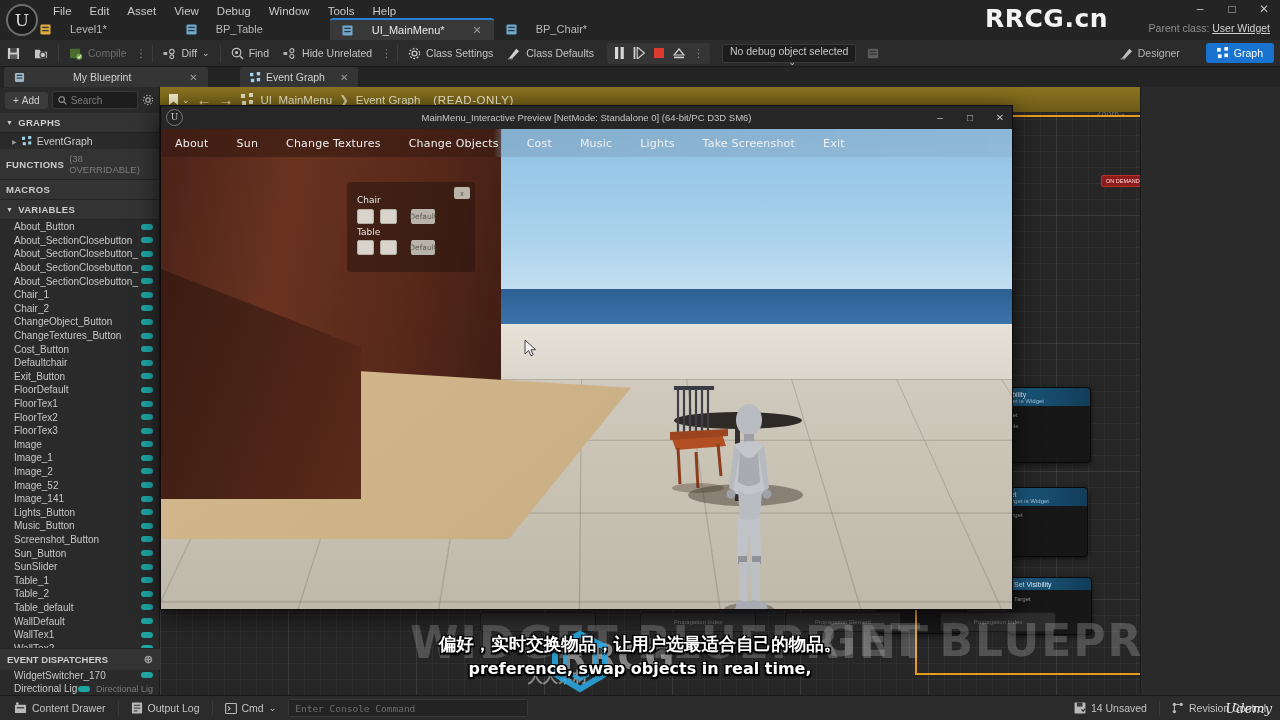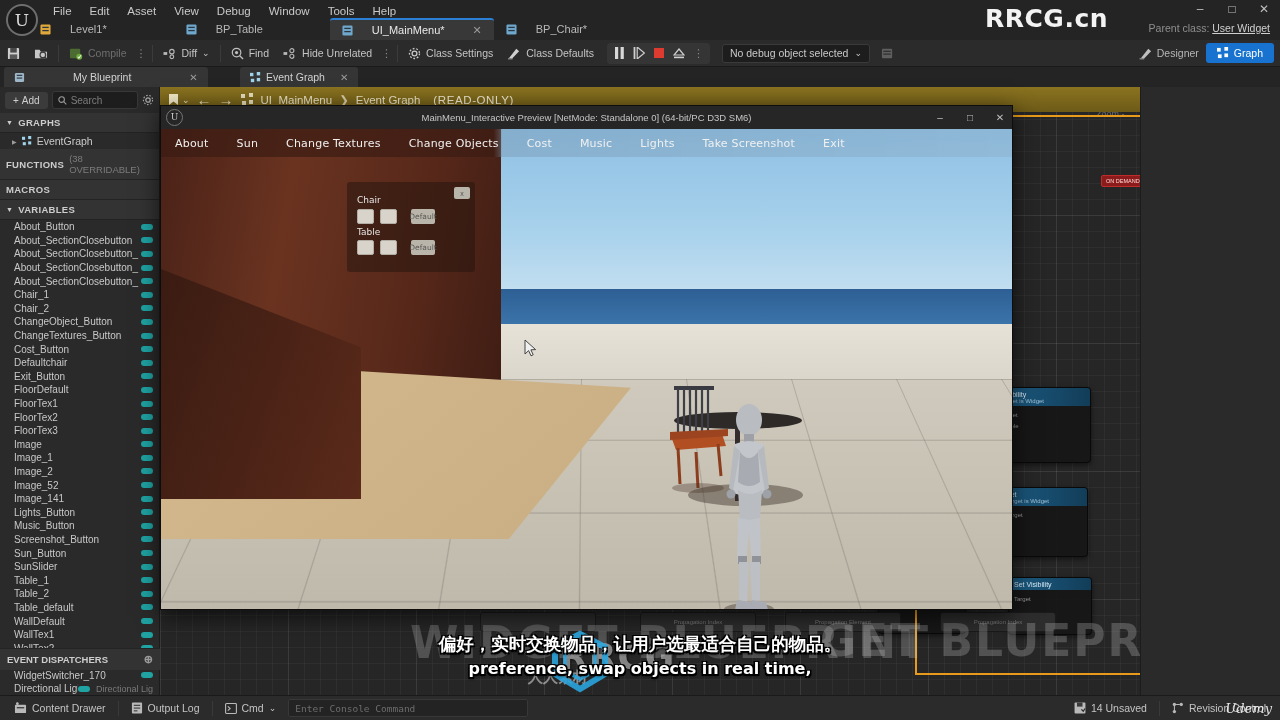"No debug object selected" .debugsel { flex-direction: none -> column }
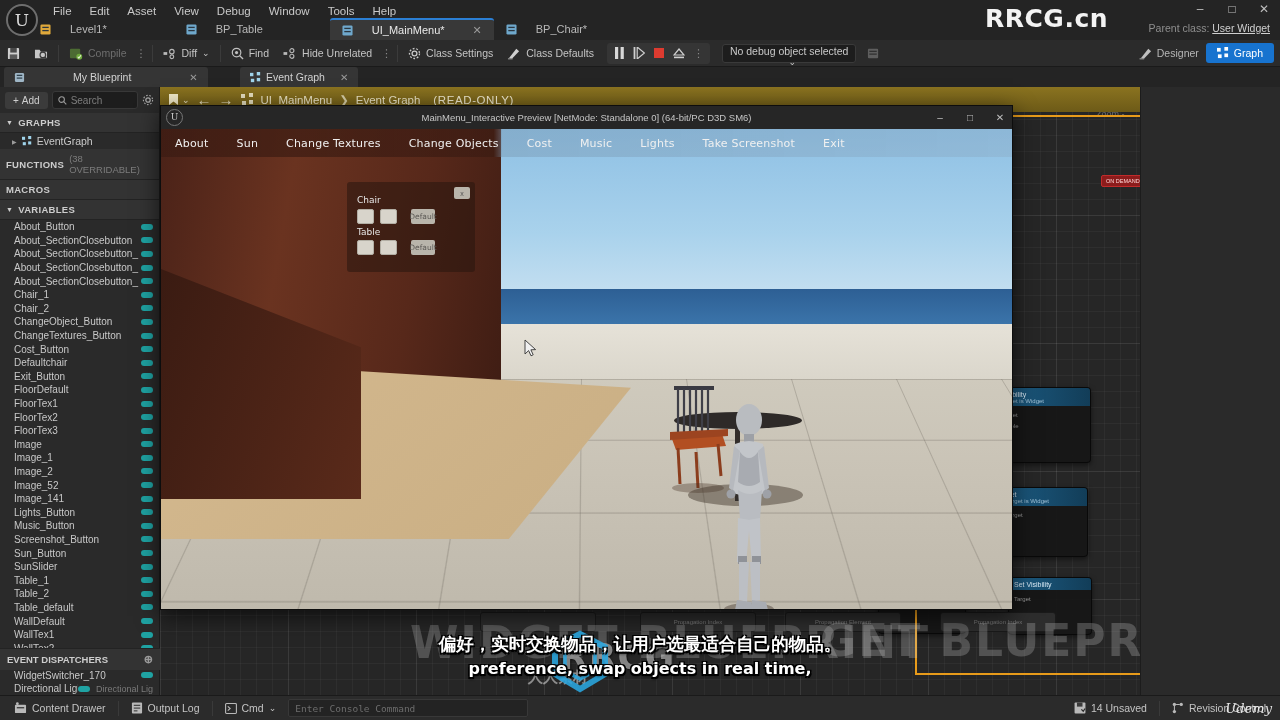"Designer" .right-tools { gap: 1px -> 20px }
